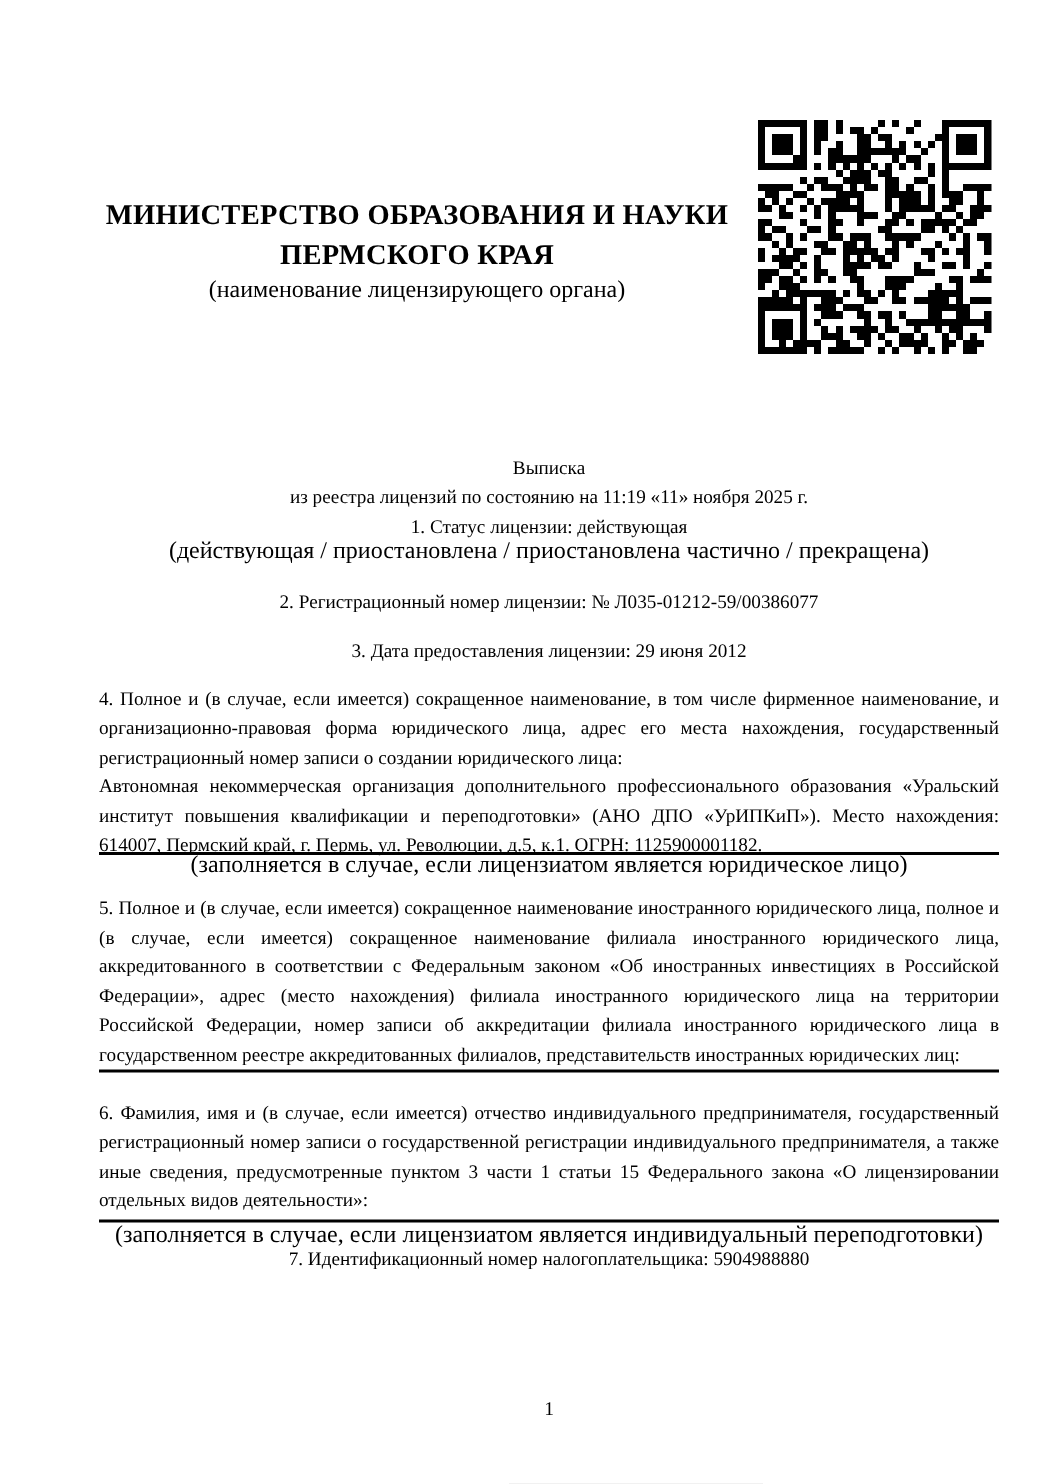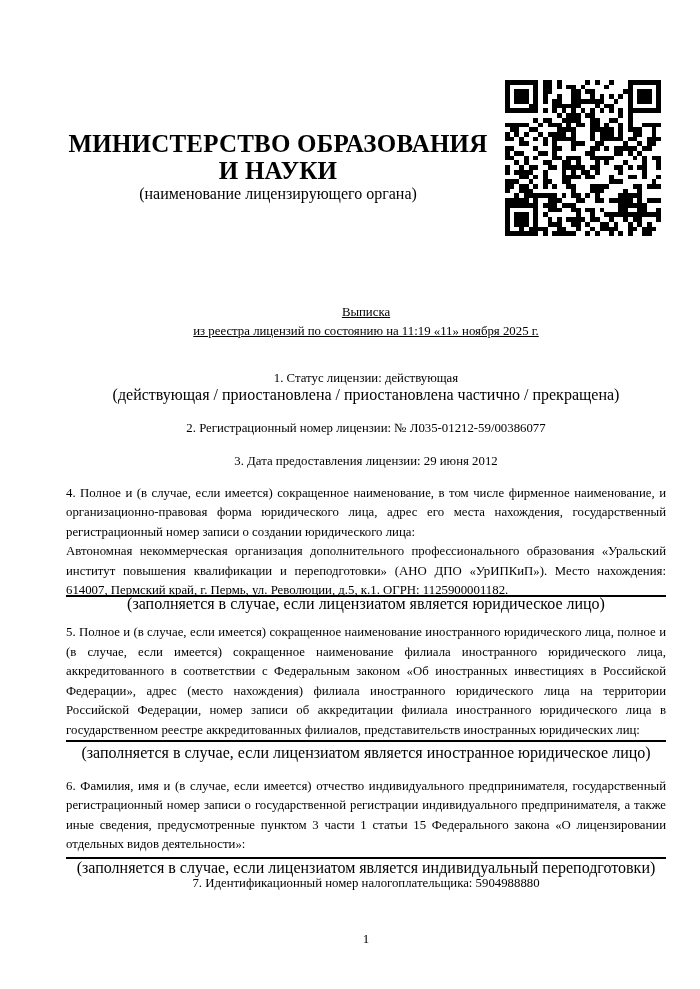"МИНИСТЕРСТВО ОБРАЗОВАНИЯ И НАУКИ" .ministry-line { font-size: 25px -> 19px }
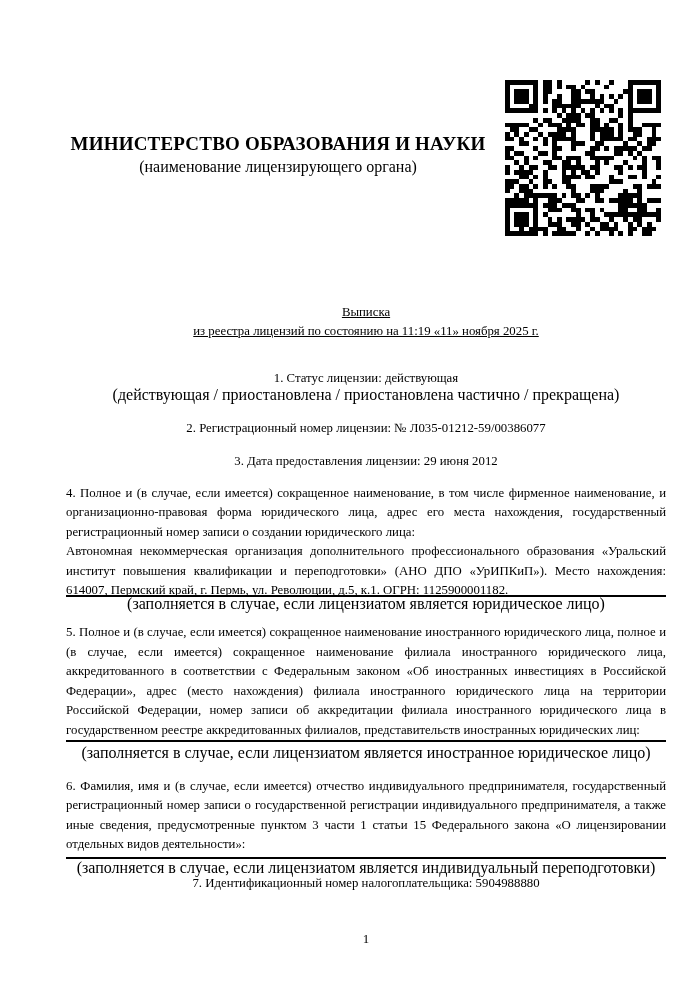"ПЕРМСКОГО КРАЯ" div.ministry-line { html: none -> <div>ПЕРМСКОГО КРАЯ</div> }
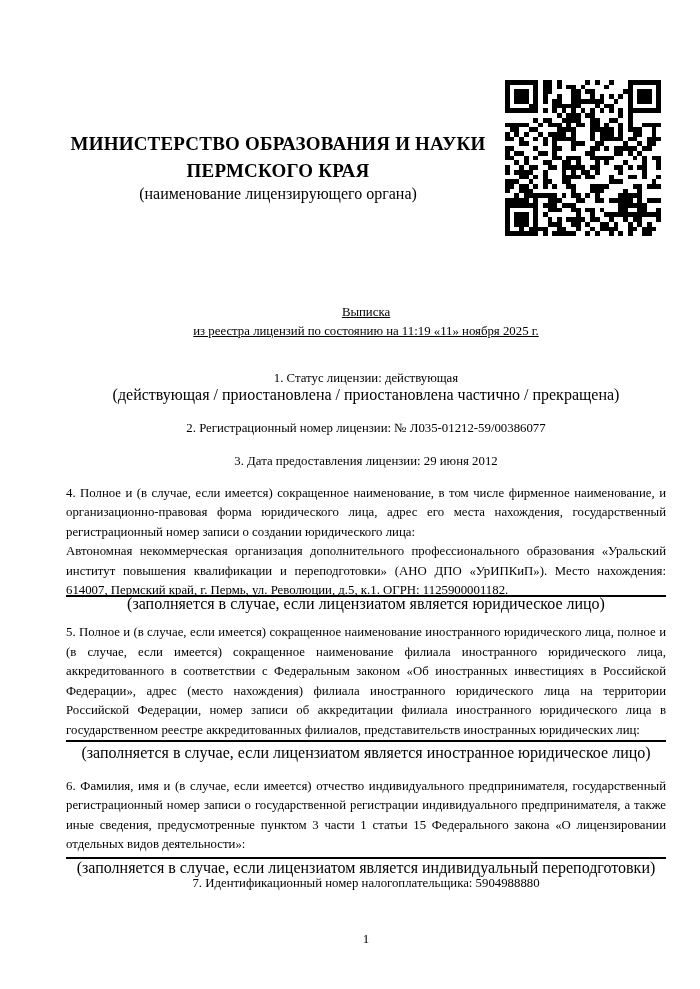"Выписка" .doc-title { margin-bottom: 27px -> none; text-decoration: underline -> none }
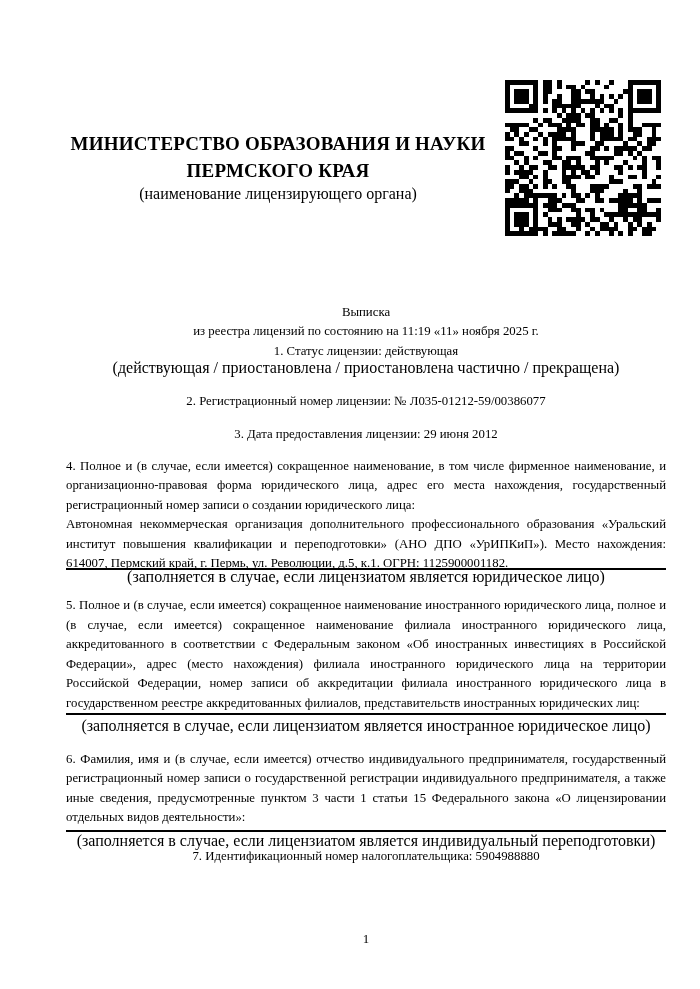"(заполняется в случае, если лицензиатом является иностранное" div.small-cap { html: <div>(заполняется в случае, если лицензиатом является иностранное юридическое лицо)</div> -> none }
